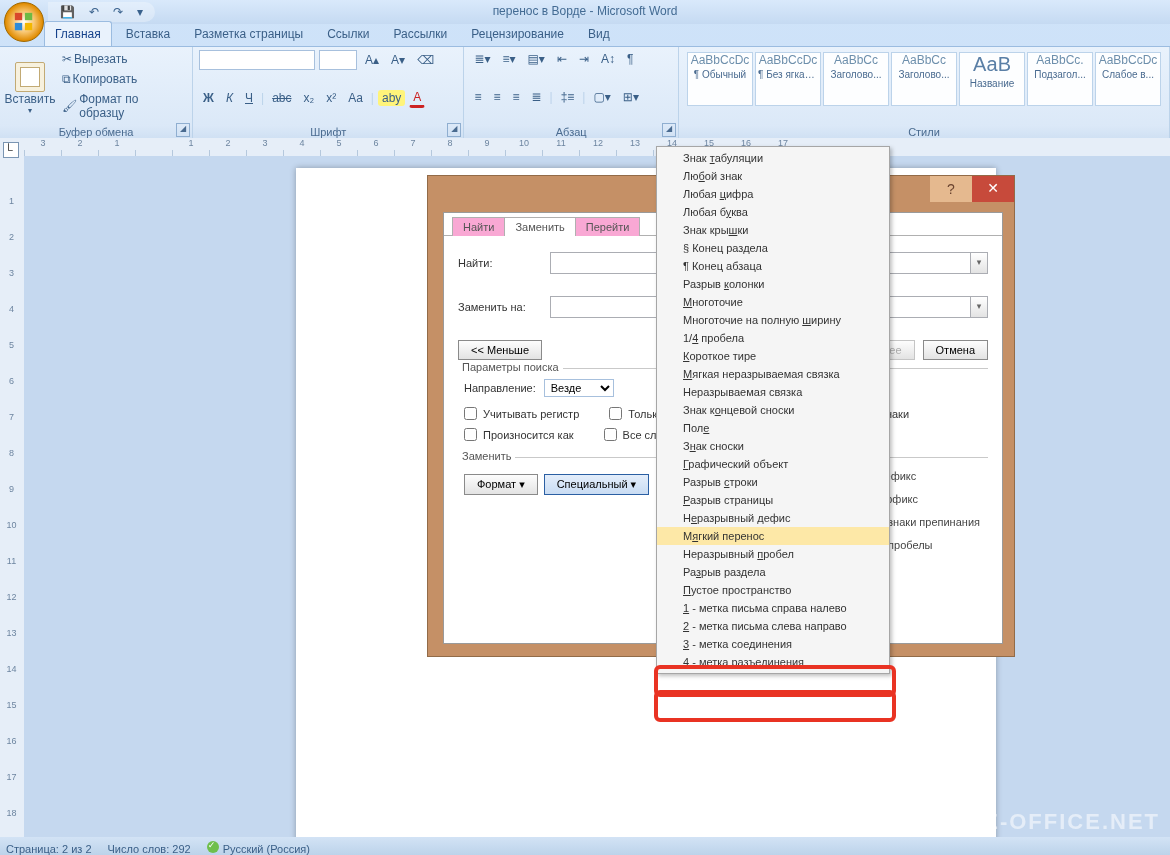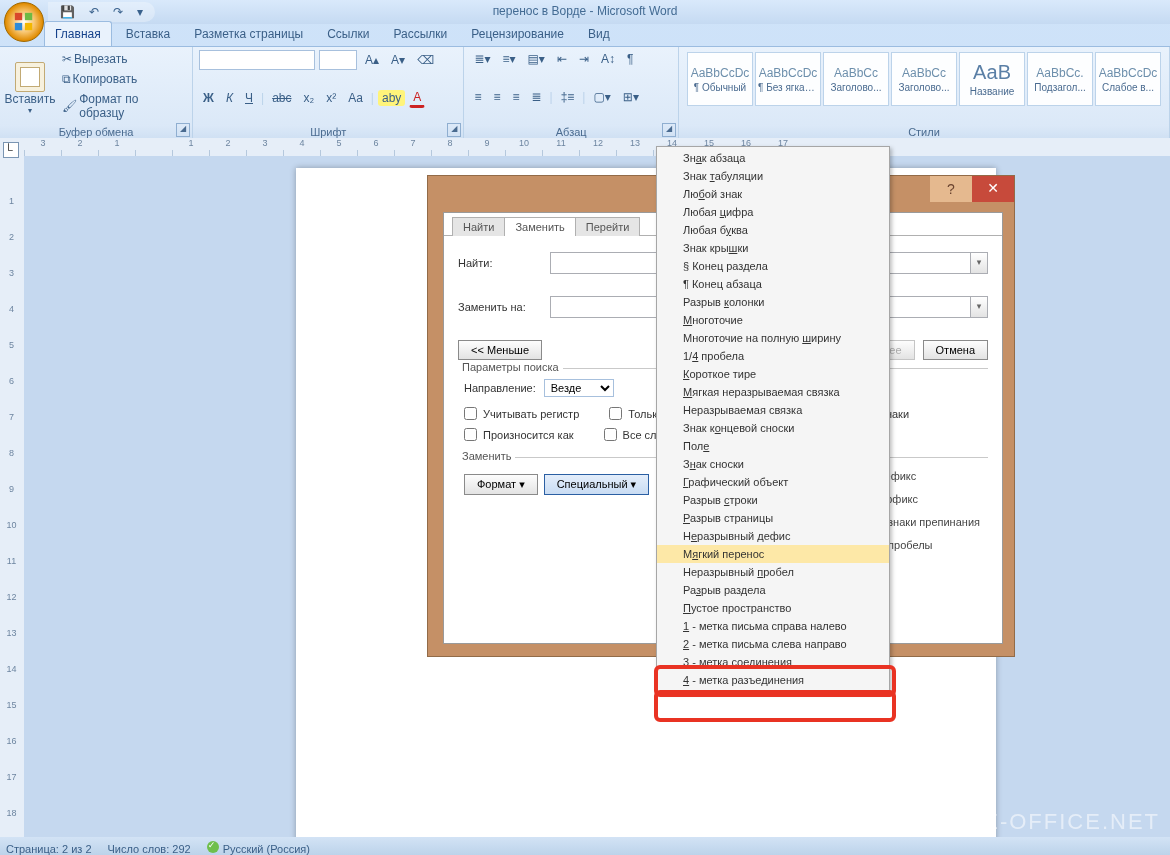"AaBbCcDc" .style-box { justify-content: center -> flex-start }
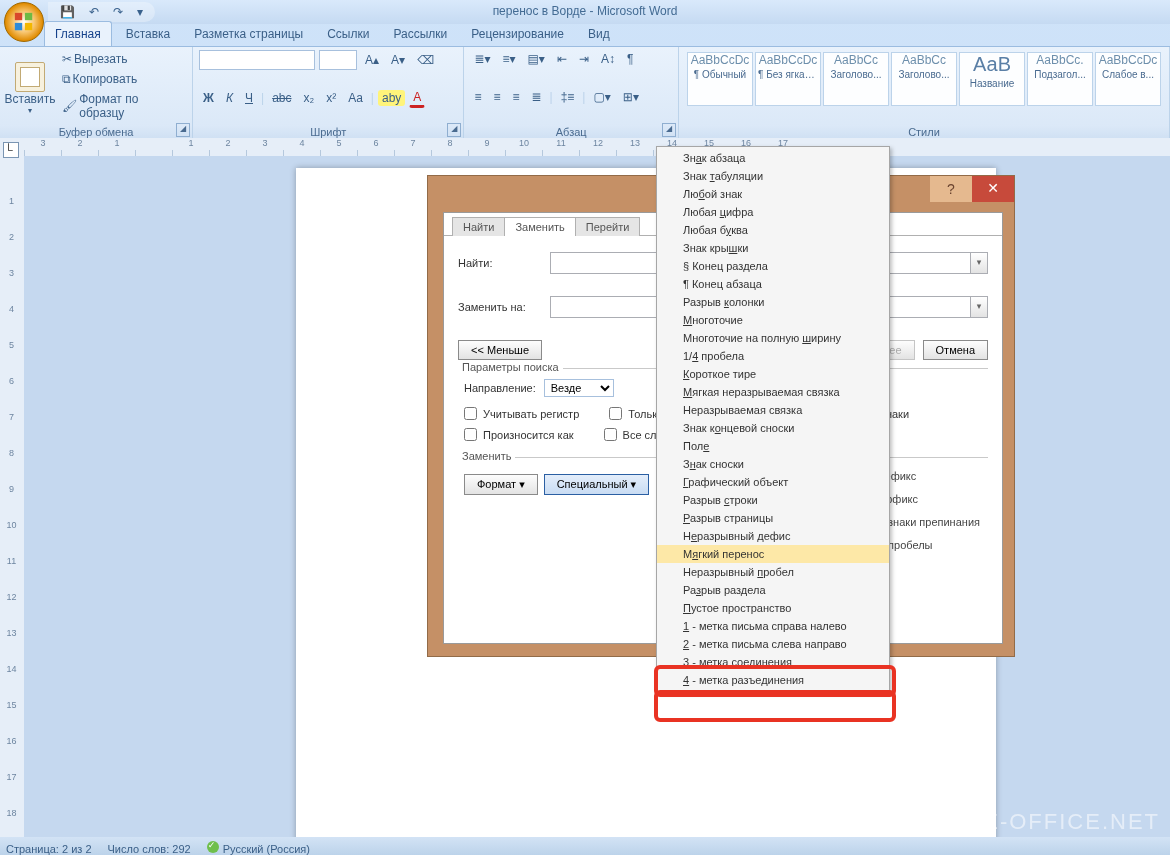"Знак абзаца" div.menu-item { html: <div>Зн<span>а</span>к абзаца</div> -> none }
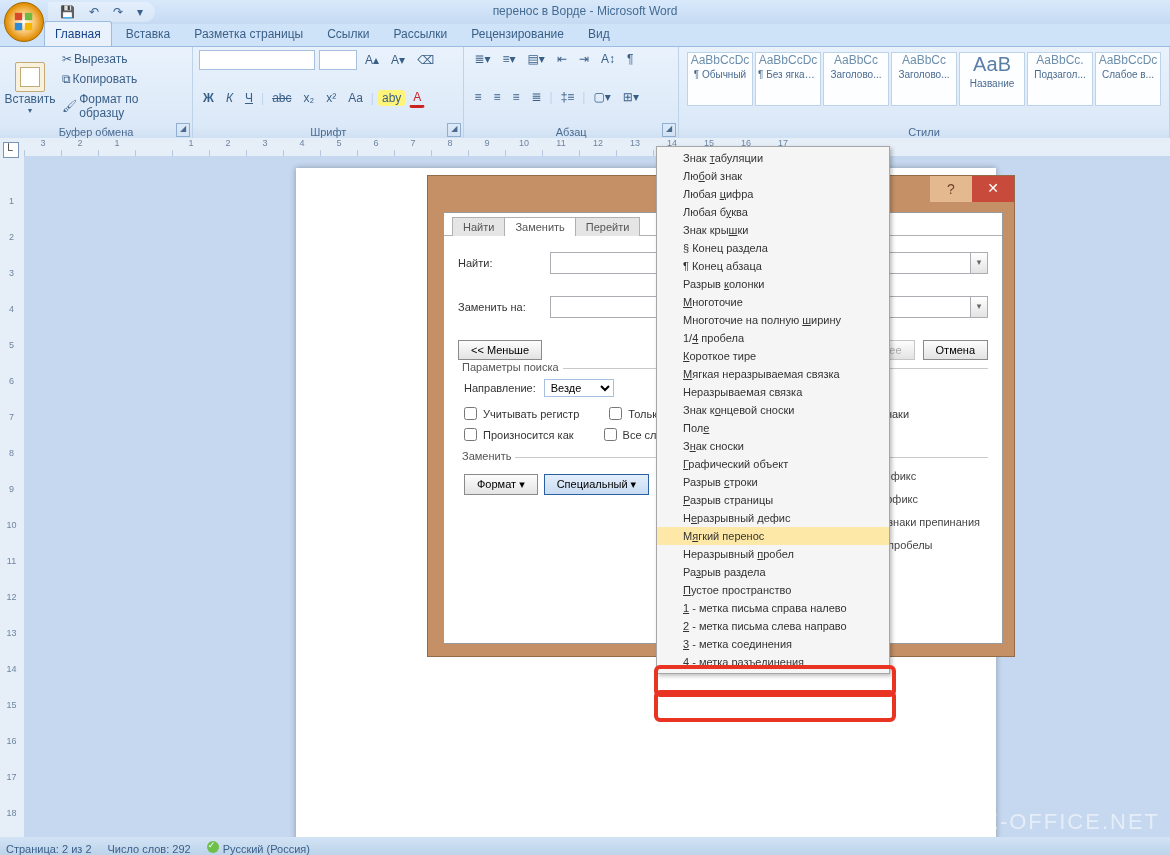"Найти" .dlg-tab { background: #e5e5e5 -> #f9a8d4 }
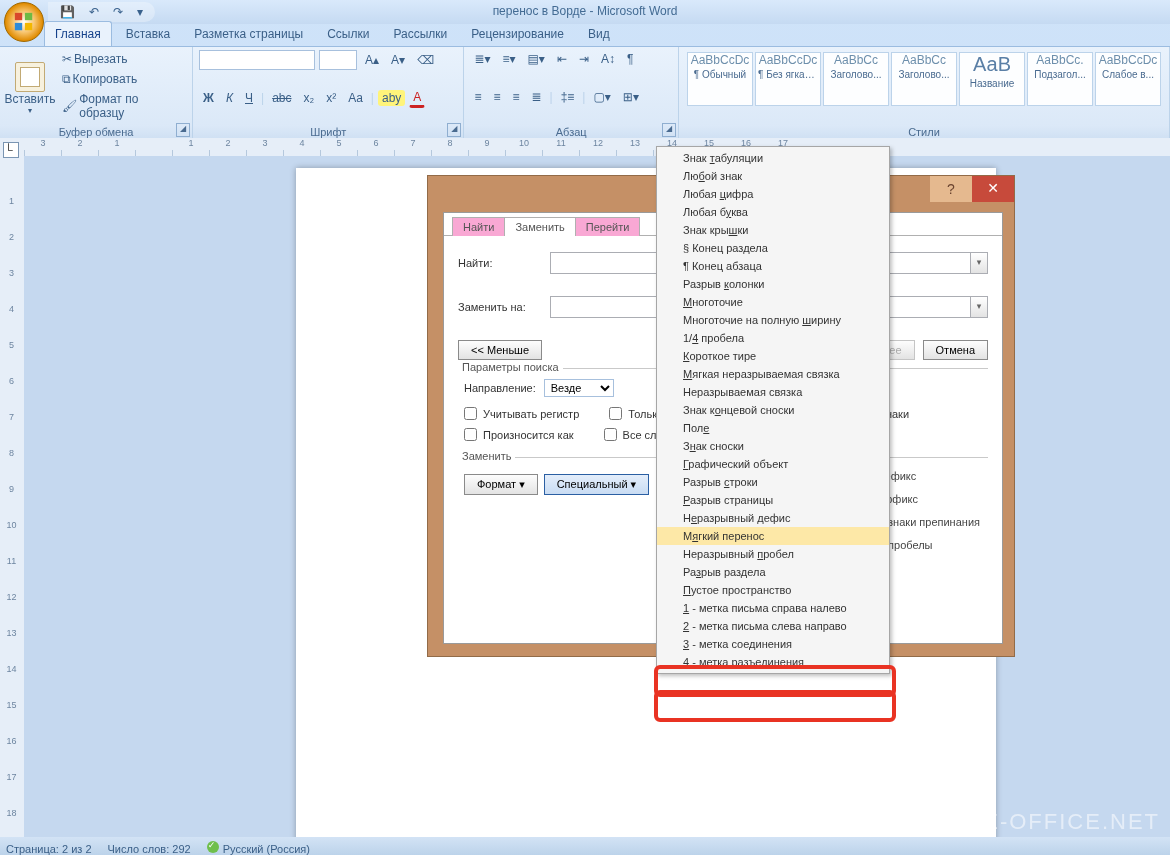"FREE-OFFICE.NET" .watermark { font-weight: 400 -> 700 }
